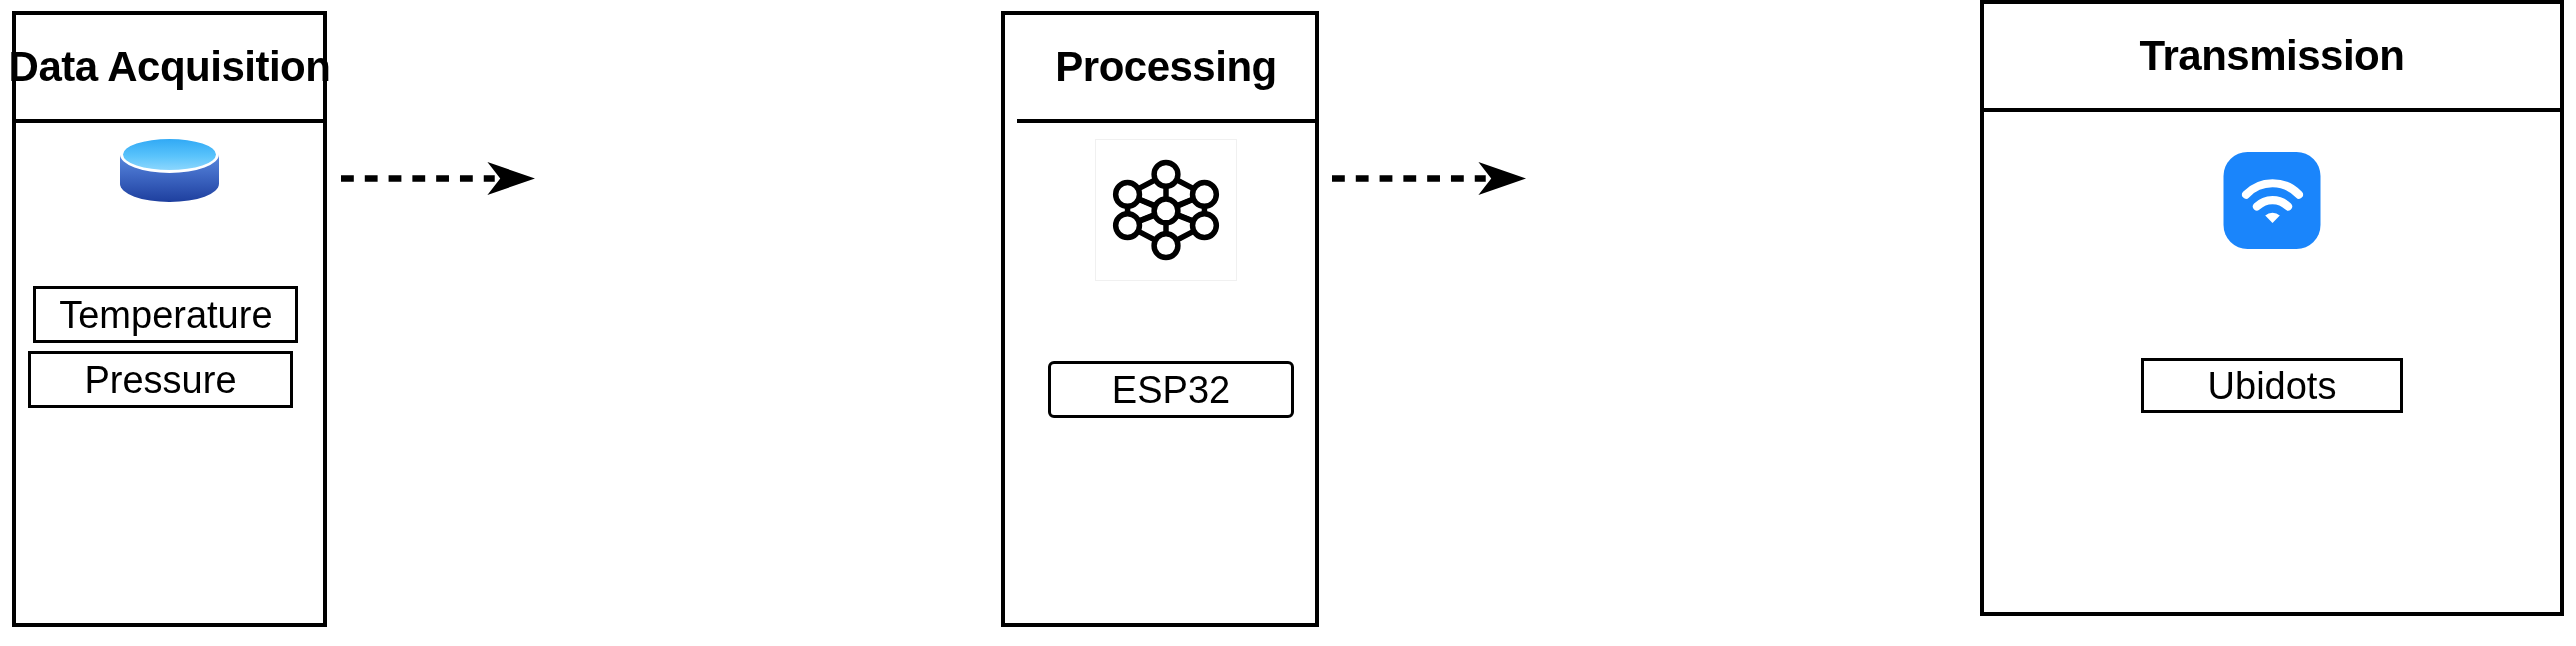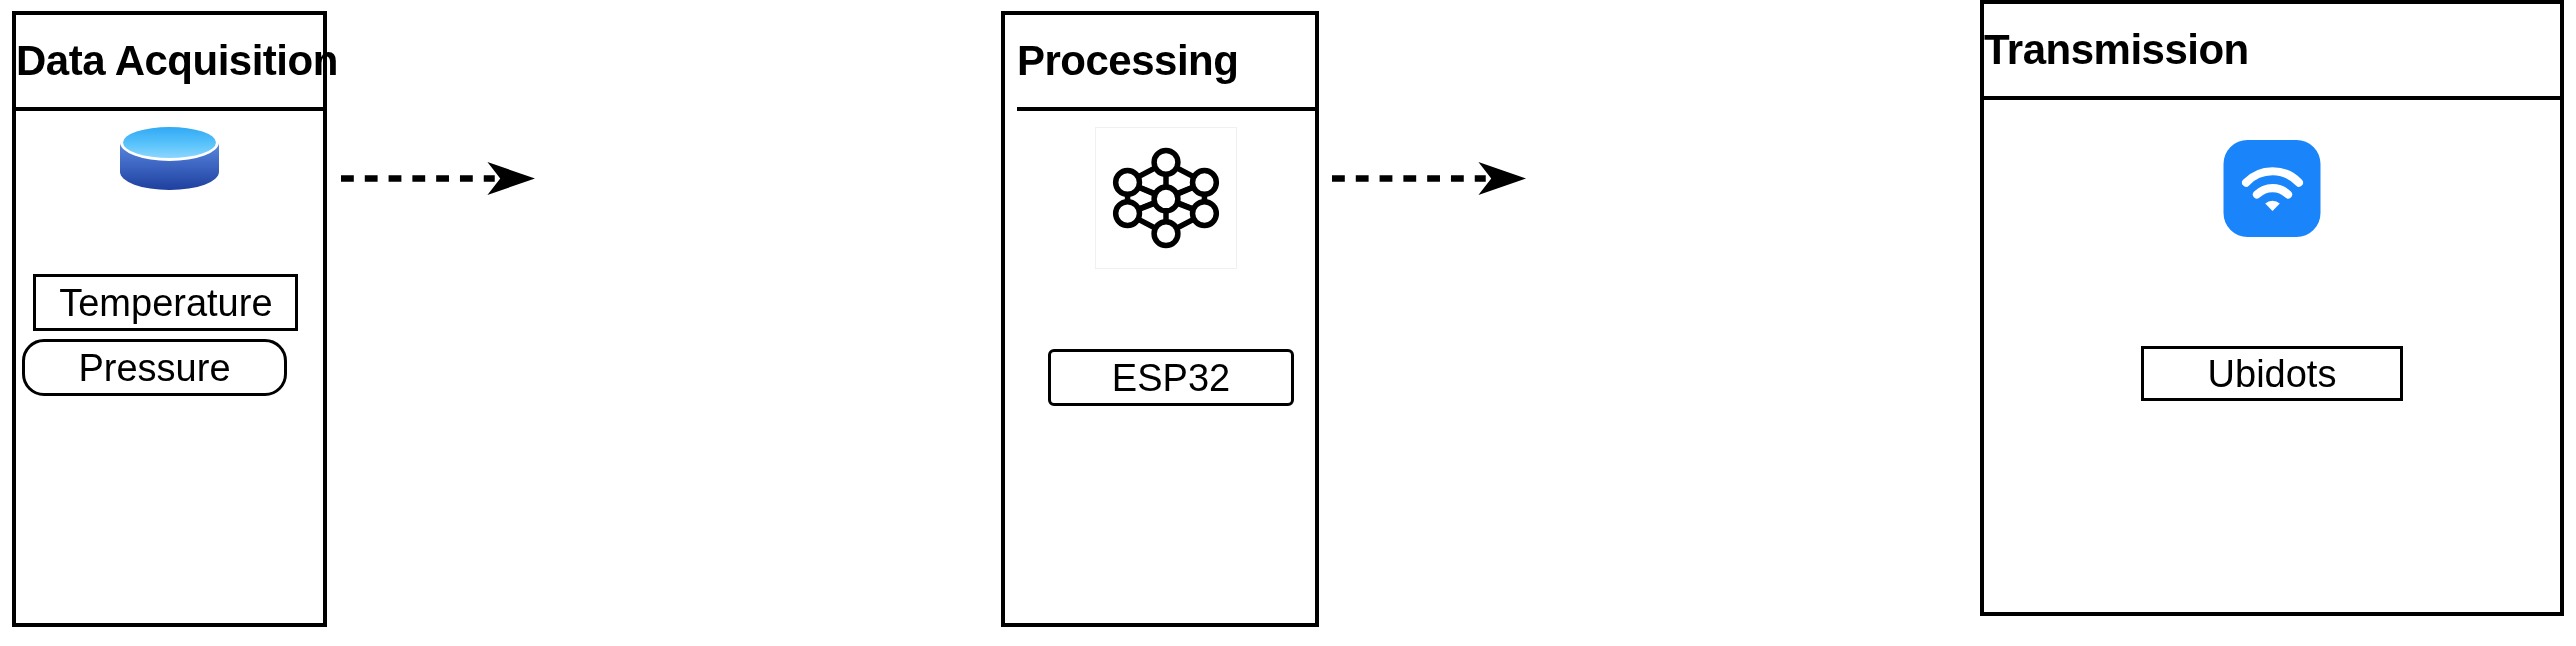"Data Acquisition" .panel-header { height: 96px -> 108px; justify-content: flex-start -> center }
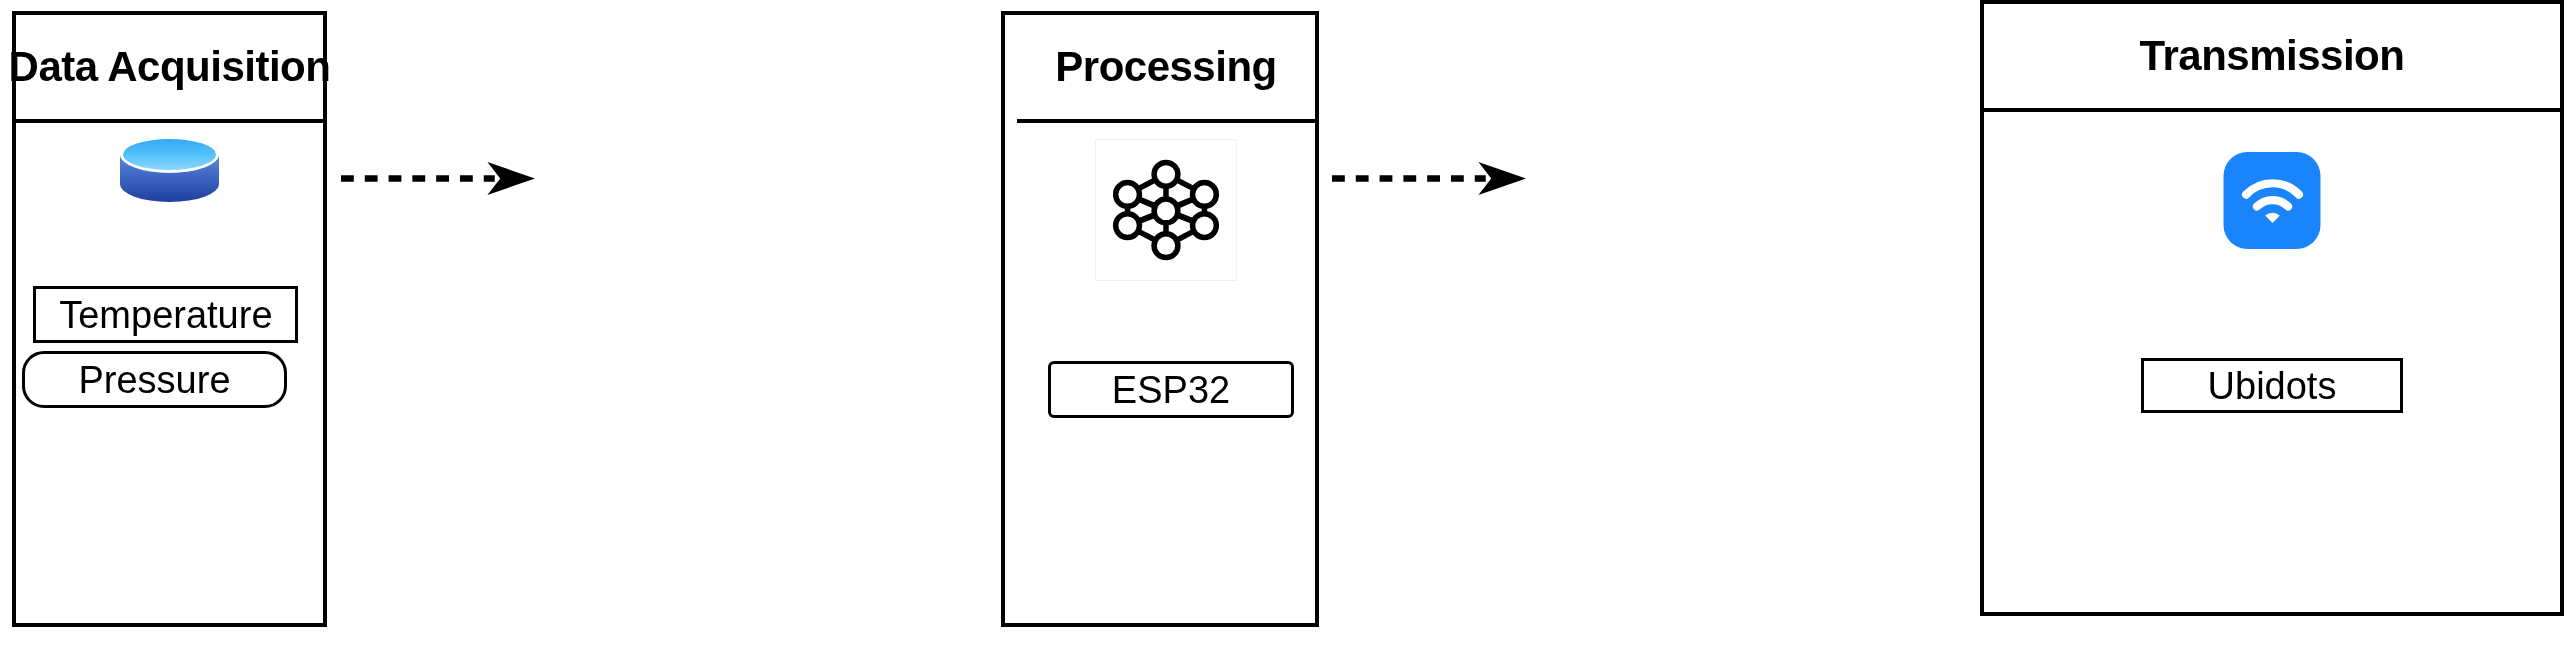"Pressure" #box-pressure { border-radius: 22px -> none; left: 6px -> 12px }
